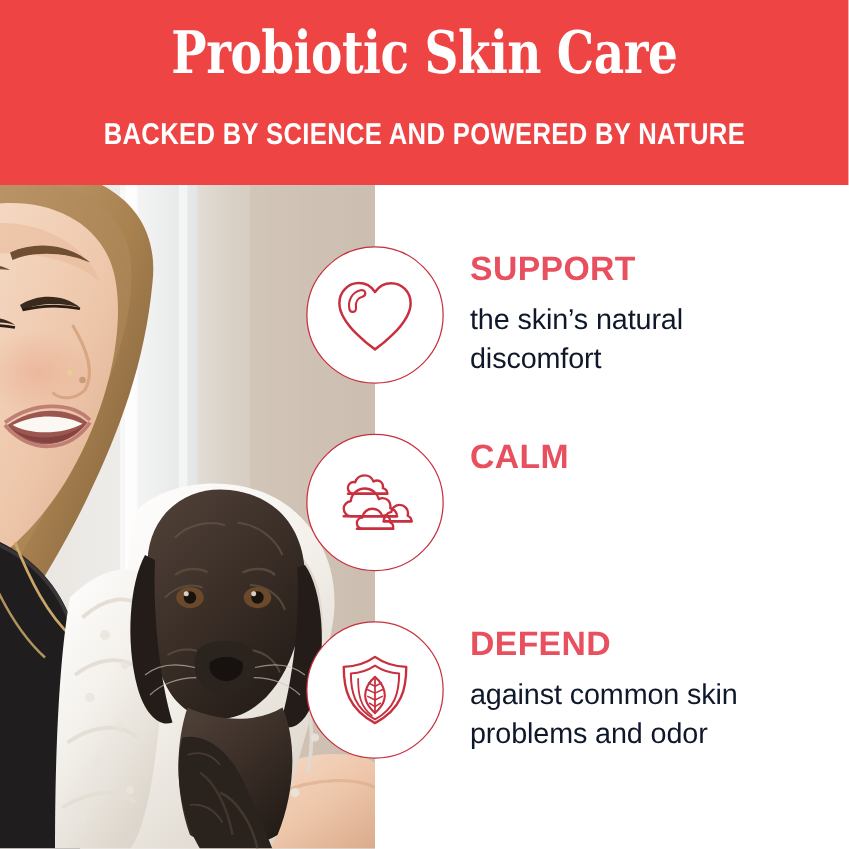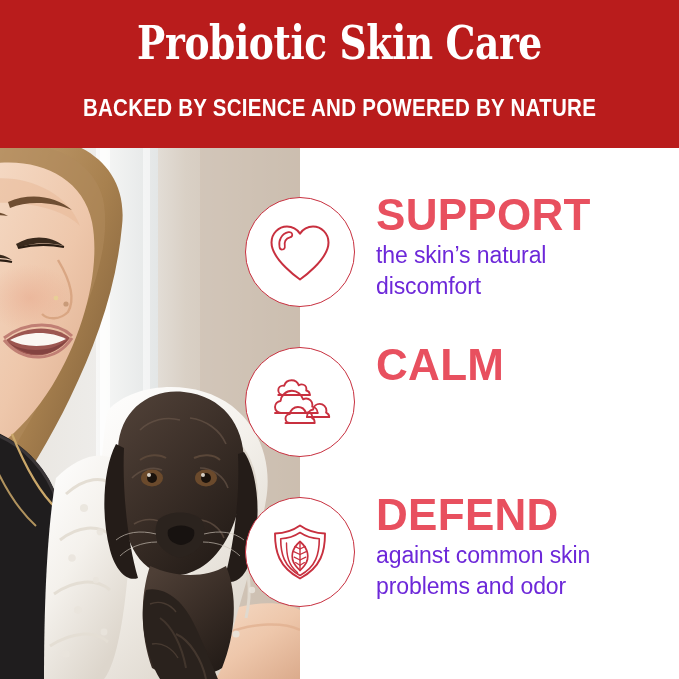"Probiotic Skin Care" .header-band { background: #b91c1c -> #ef4444 }
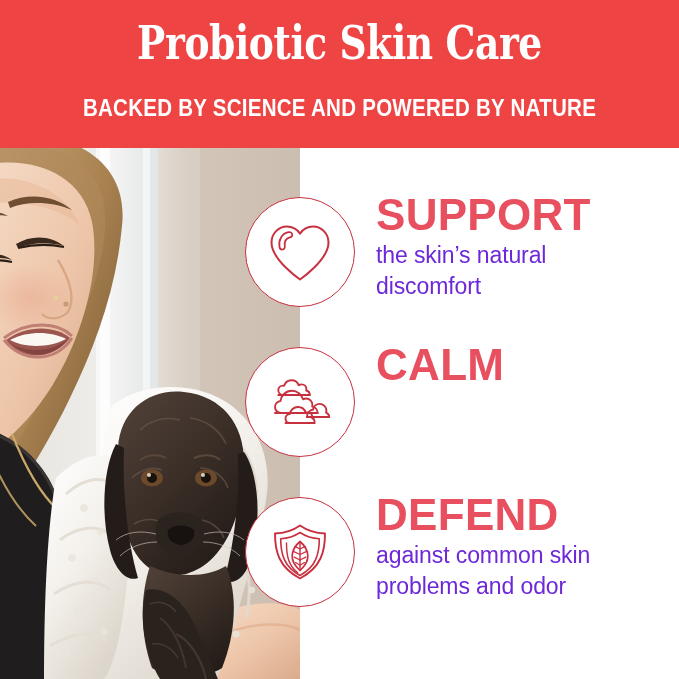"SUPPORT" .feature-heading { font-size: 44px -> 27px }
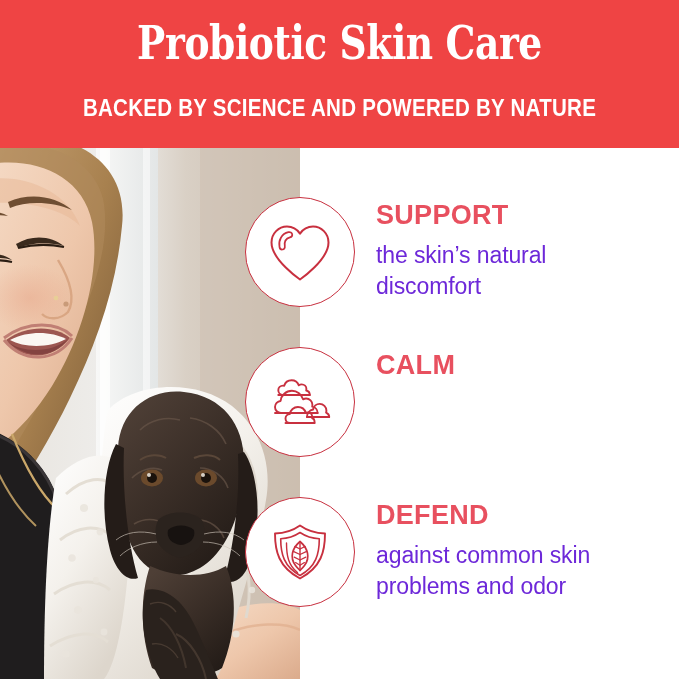"the skin’s natural" .feature-body { color: #6d28d9 -> #0f172a }
